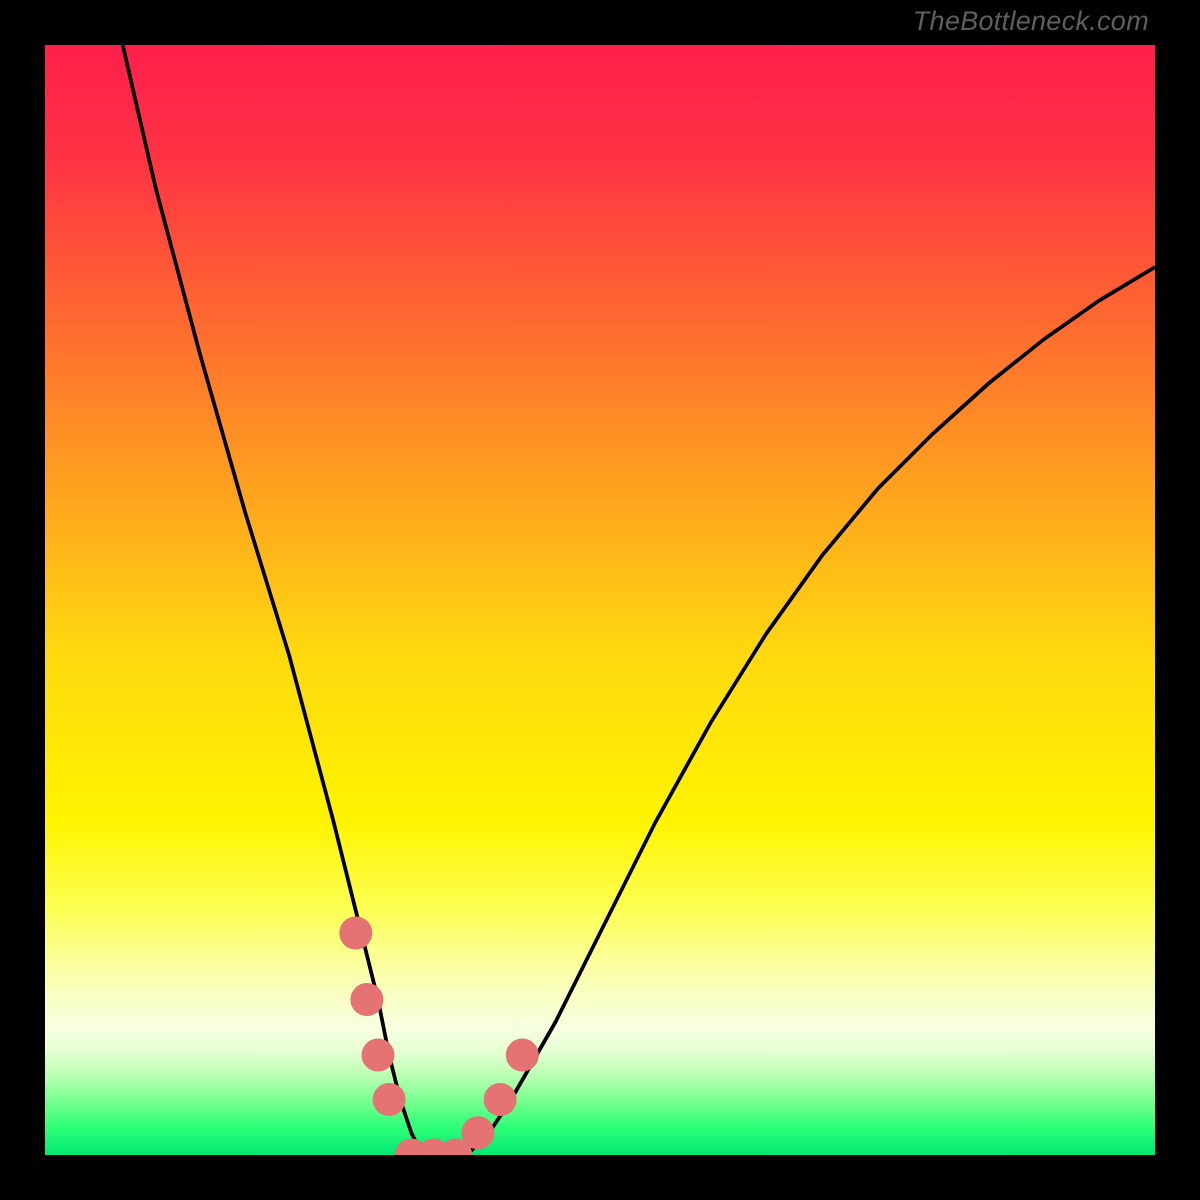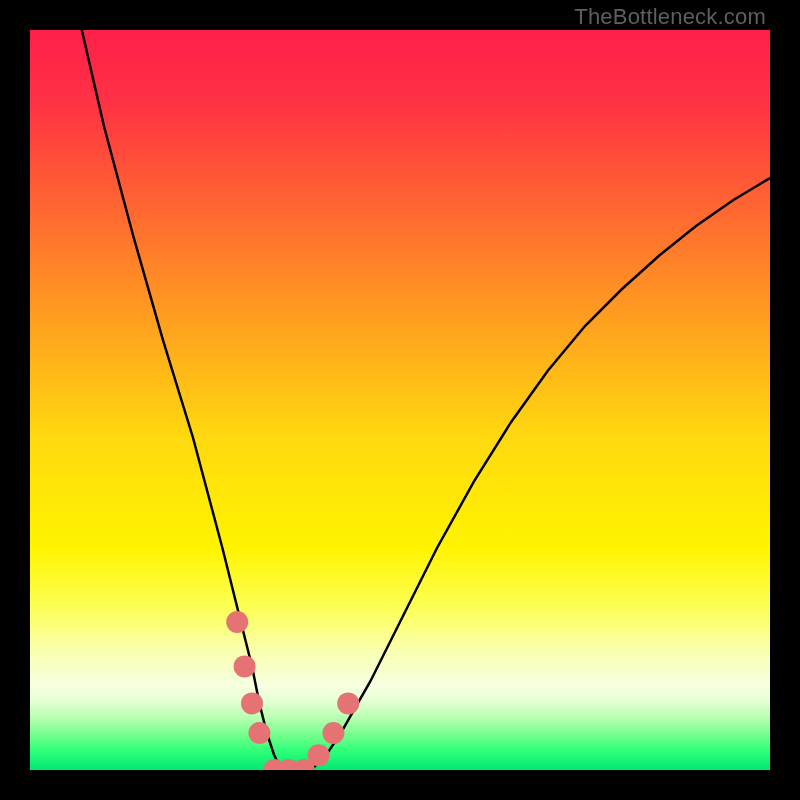"TheBottleneck.com" .watermark { font-size: 22px -> 18px; font-style: none -> italic }
